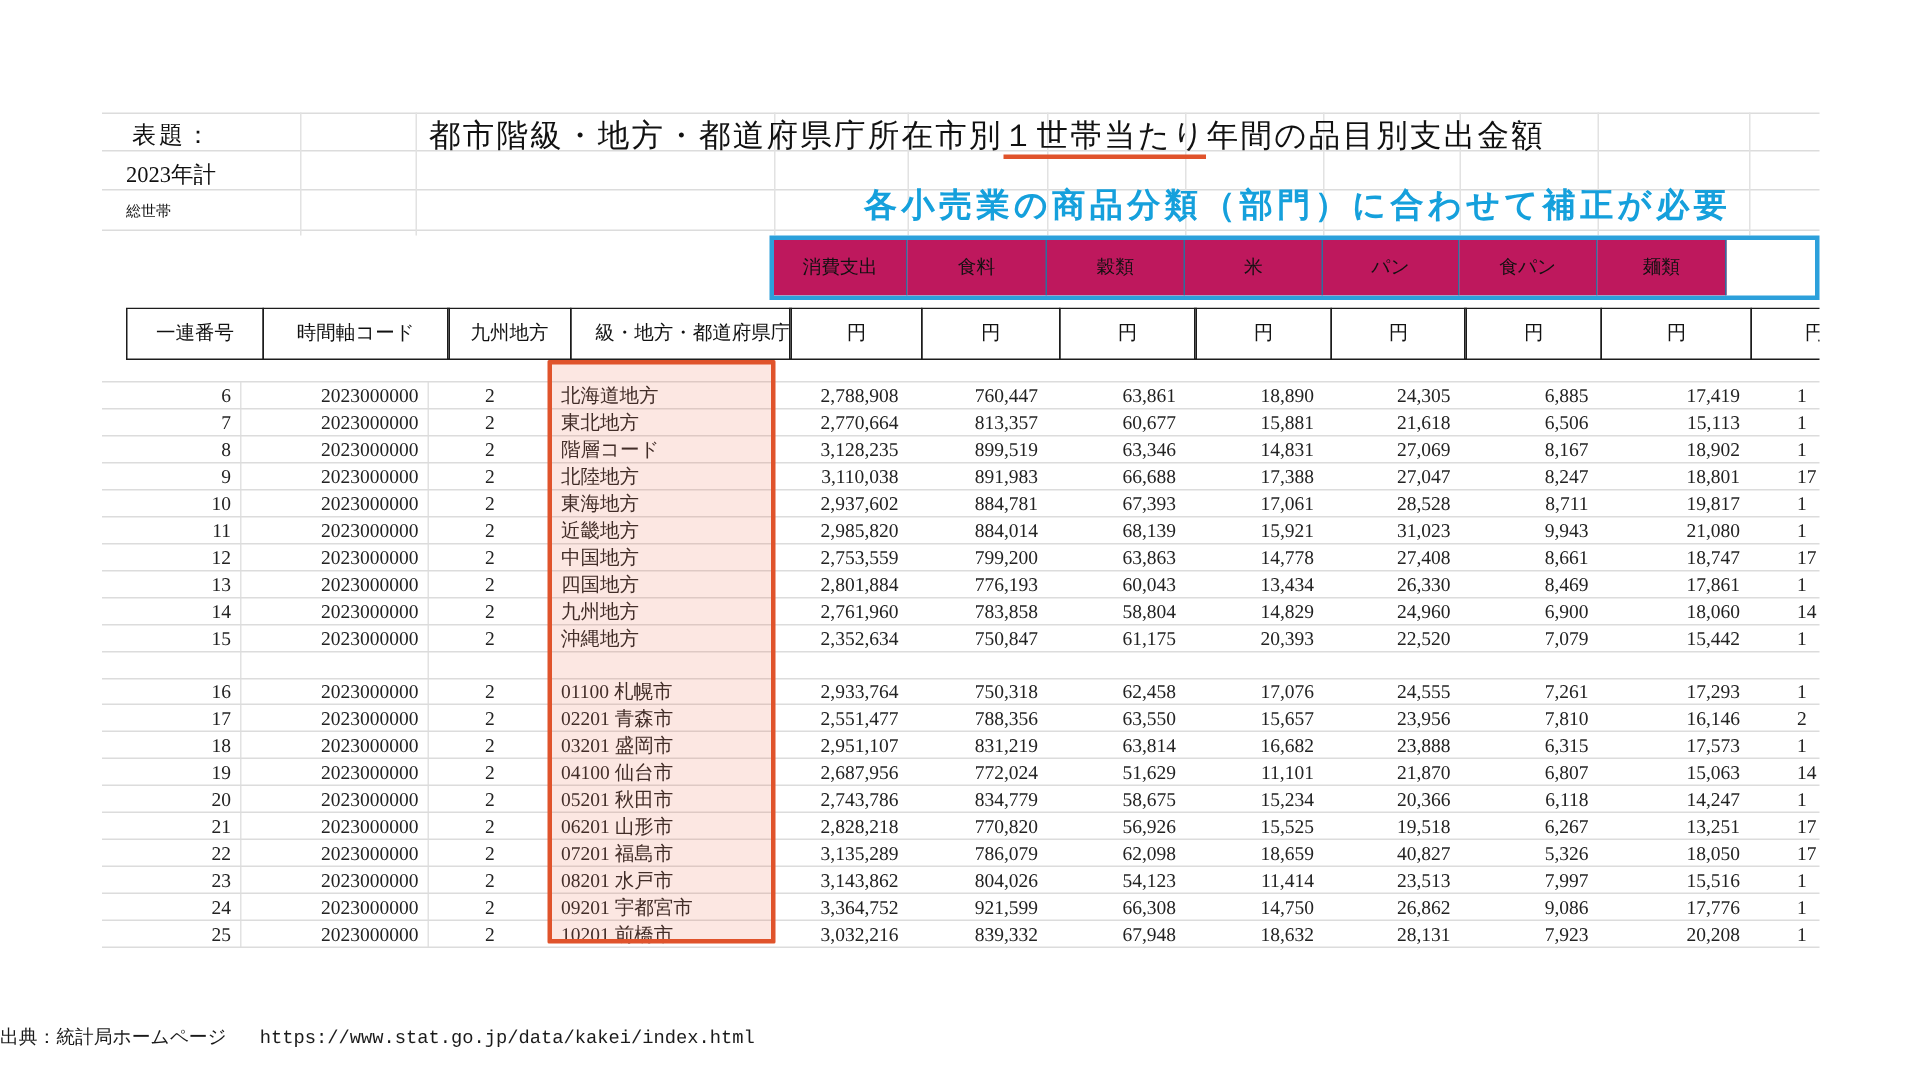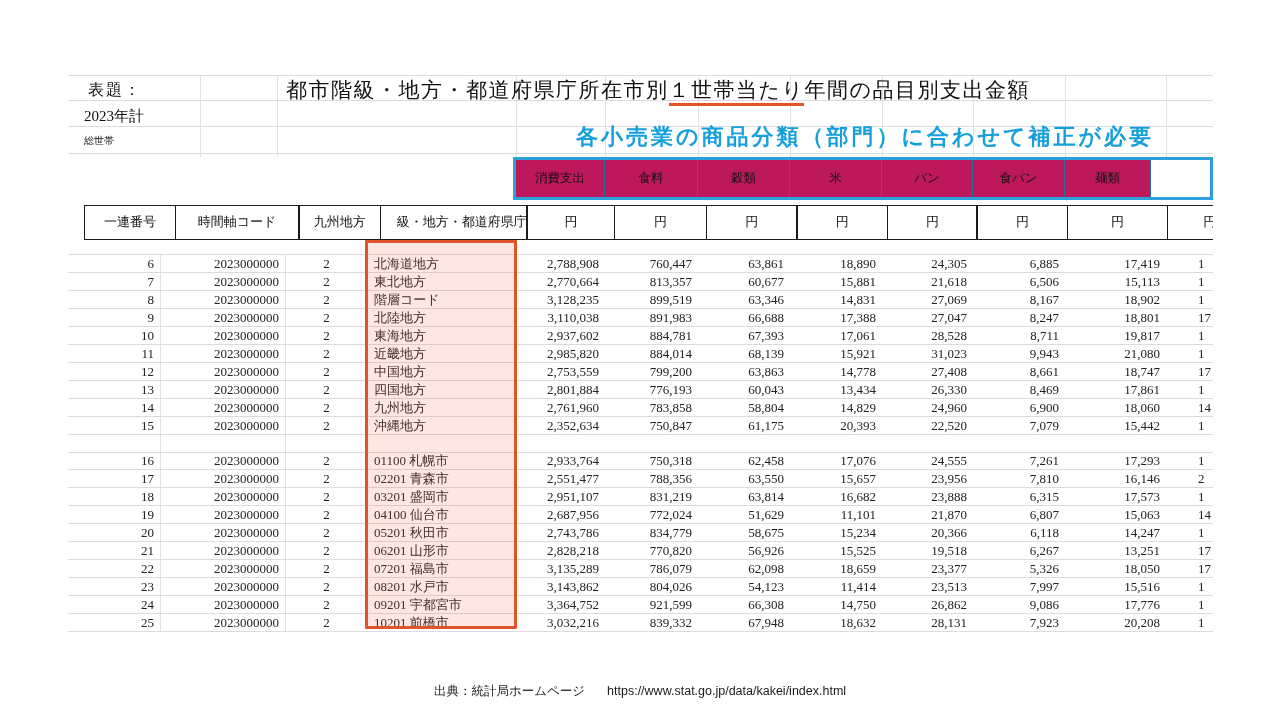"23,377" div.c { text: 23,377 -> 40,827 }
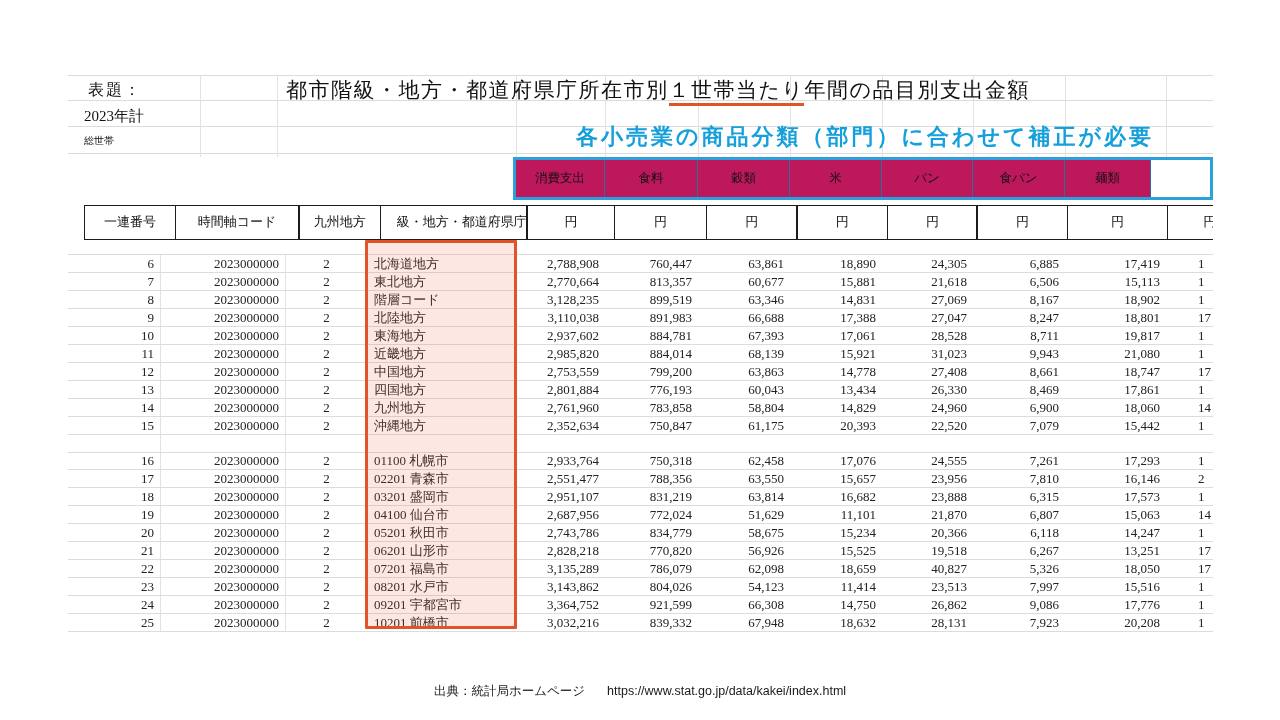"出典：統計局ホームページ" #footer { font-family: Liberation Sans, sans-serif -> Liberation Mono, monospace; text-align: center -> left }
